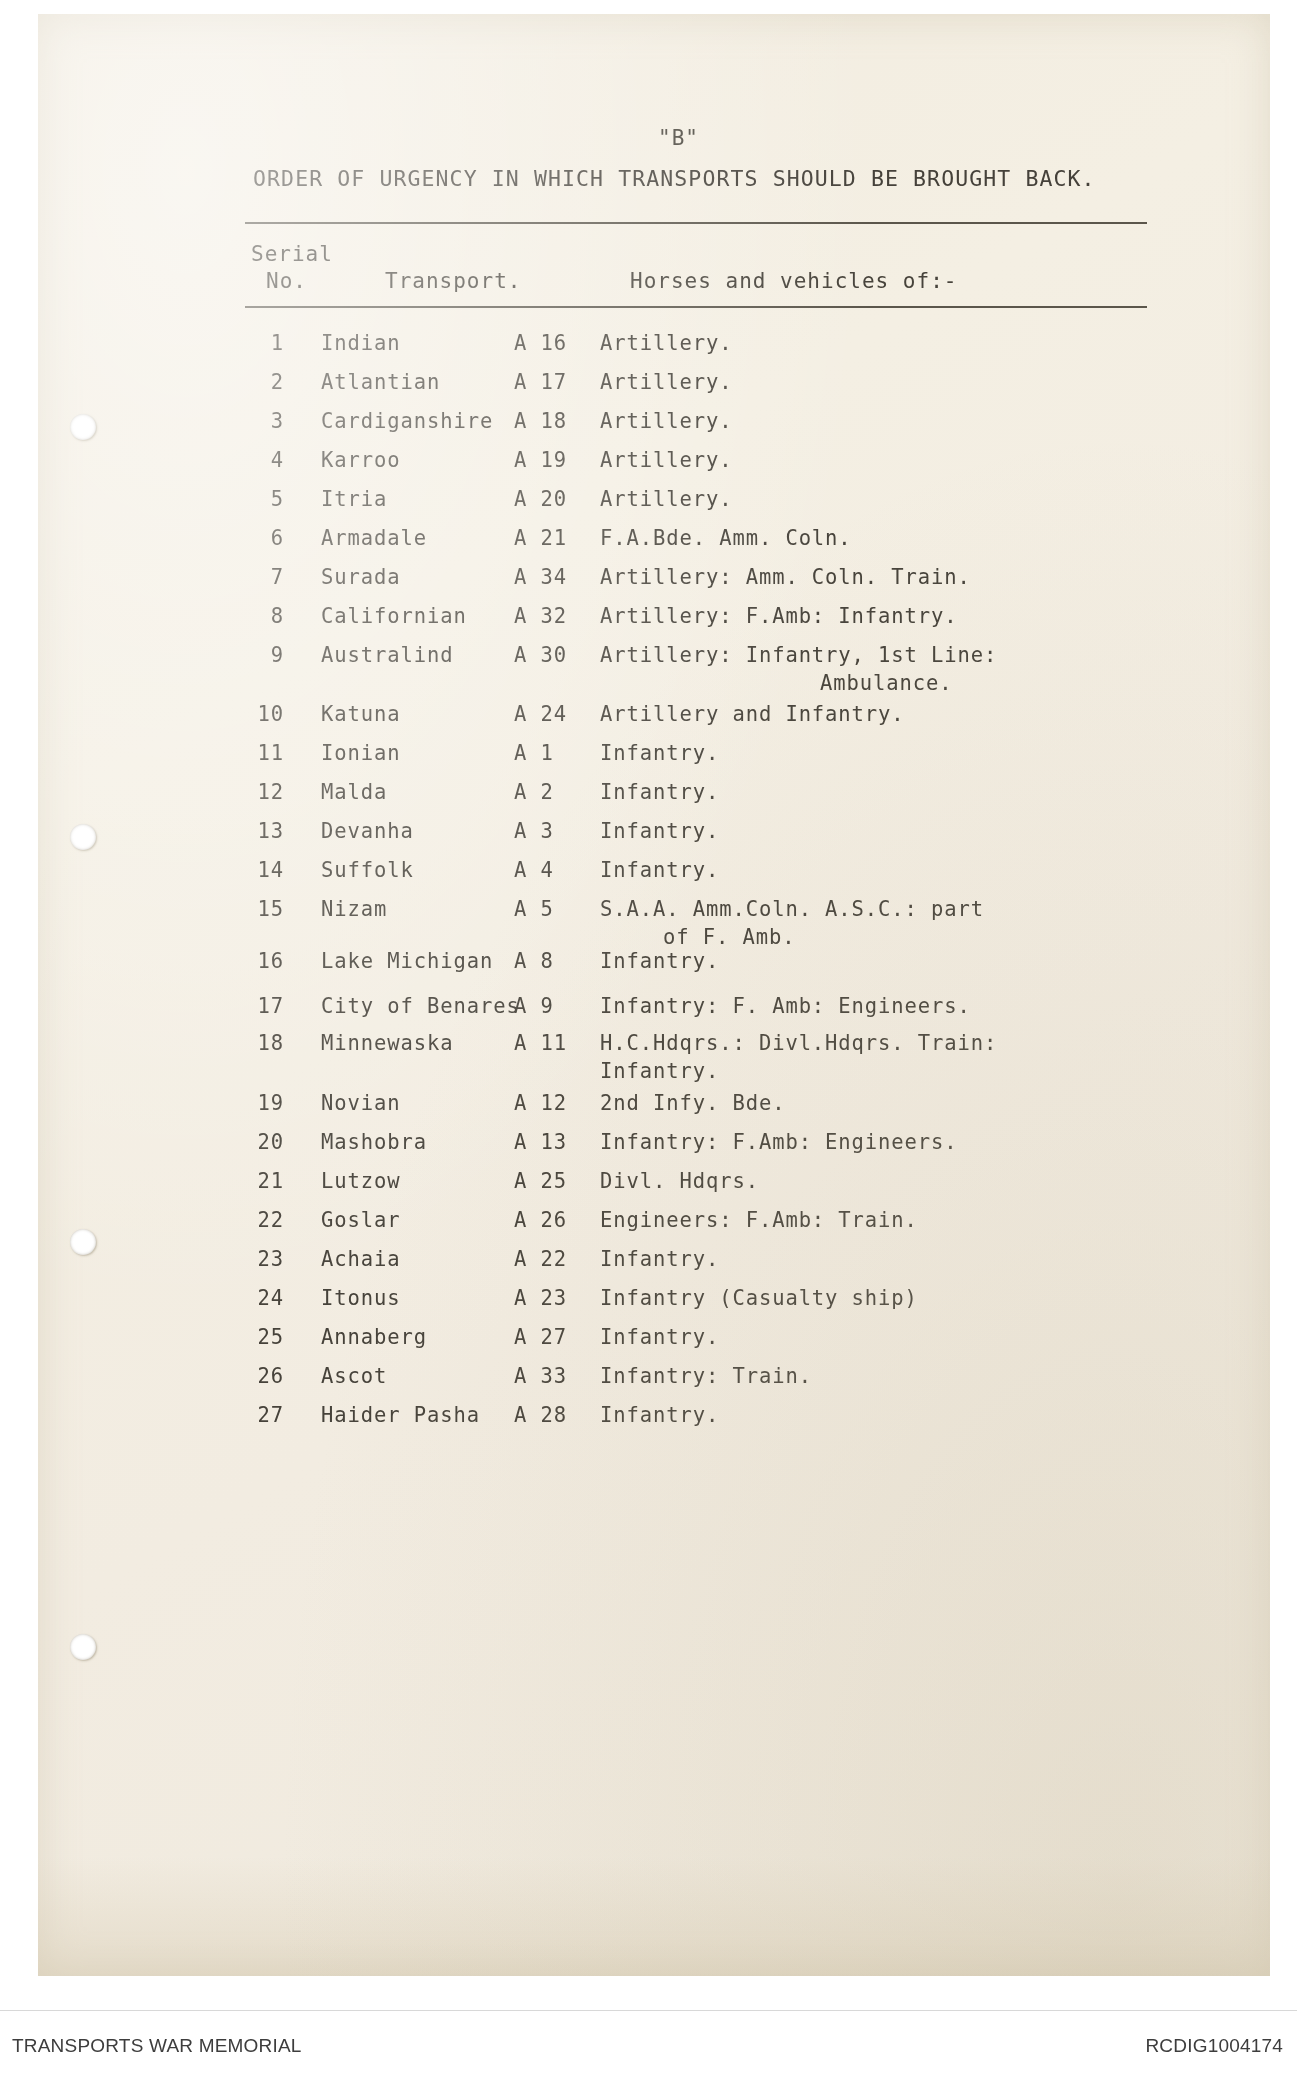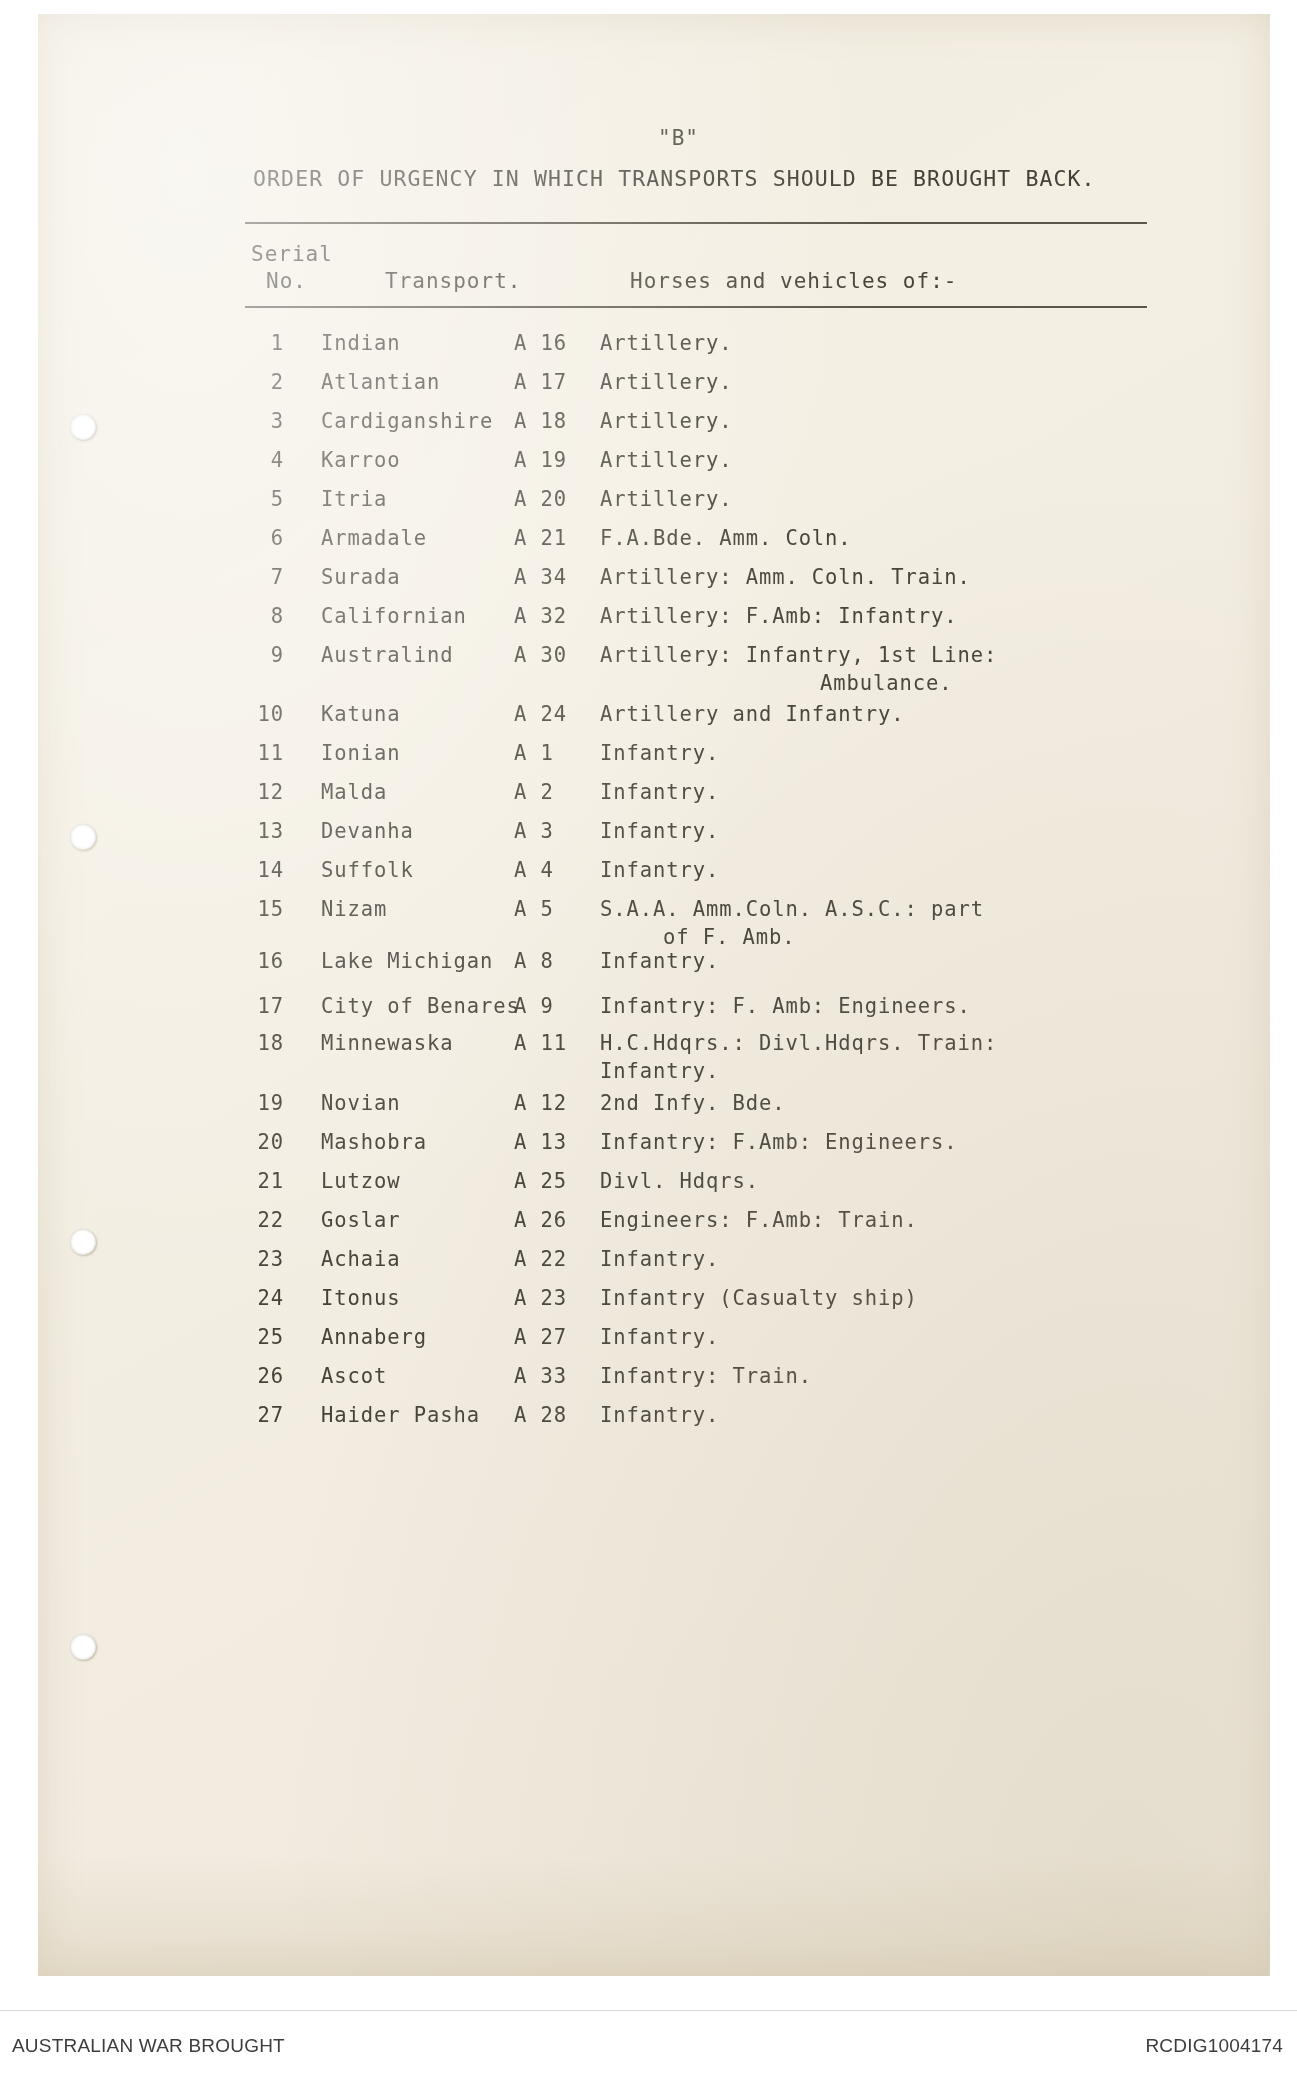"AUSTRALIAN WAR BROUGHT" div.footer-left { text: AUSTRALIAN WAR BROUGHT -> TRANSPORTS WAR MEMORIAL }
